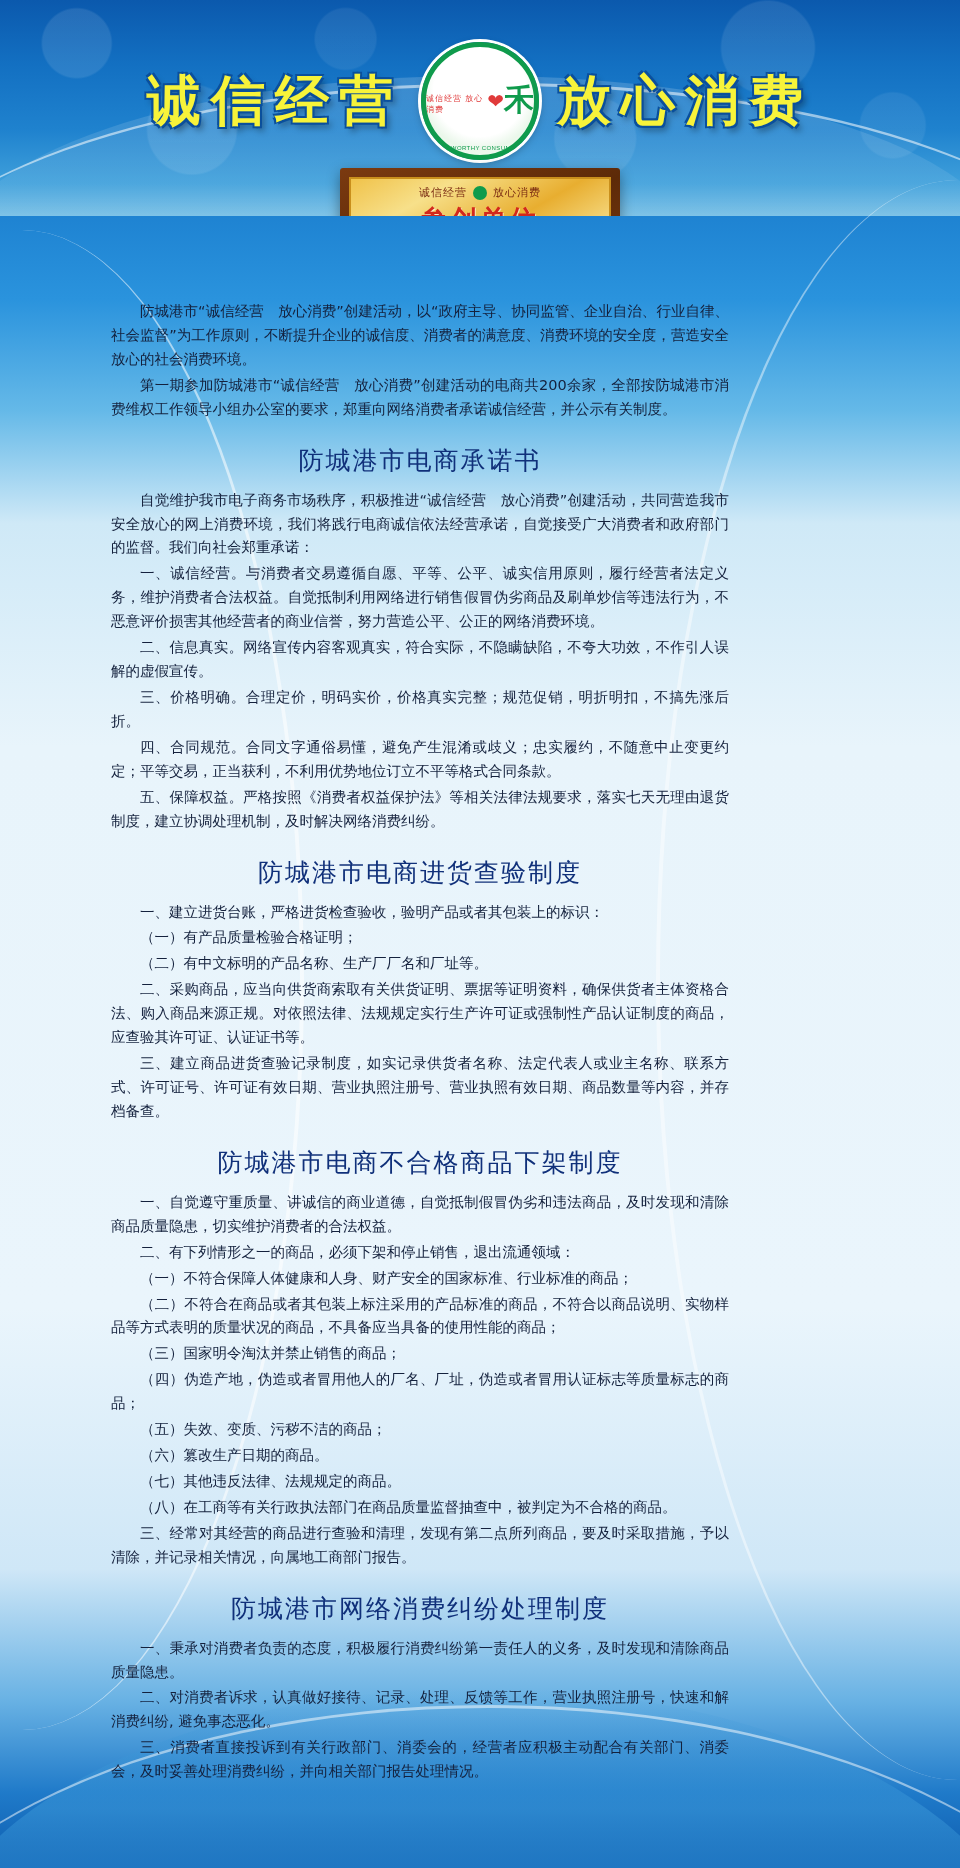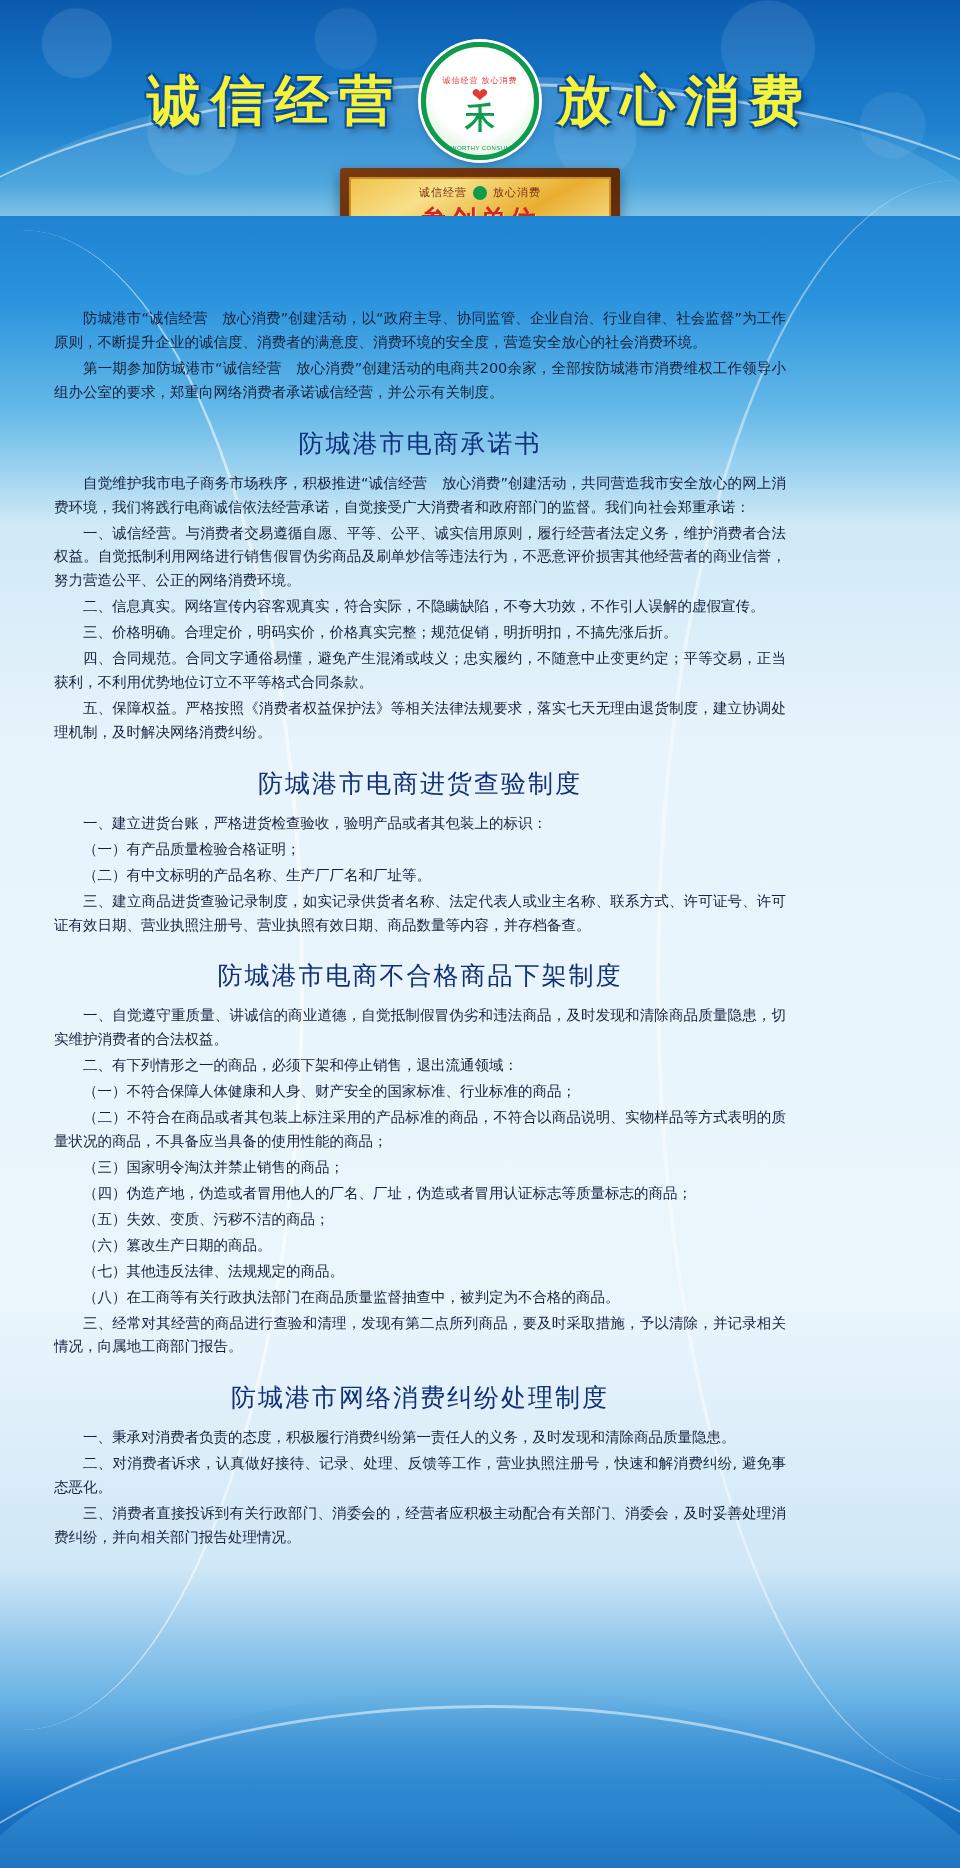"诚信经营 放心消费" .emblem { flex-direction: column -> row }
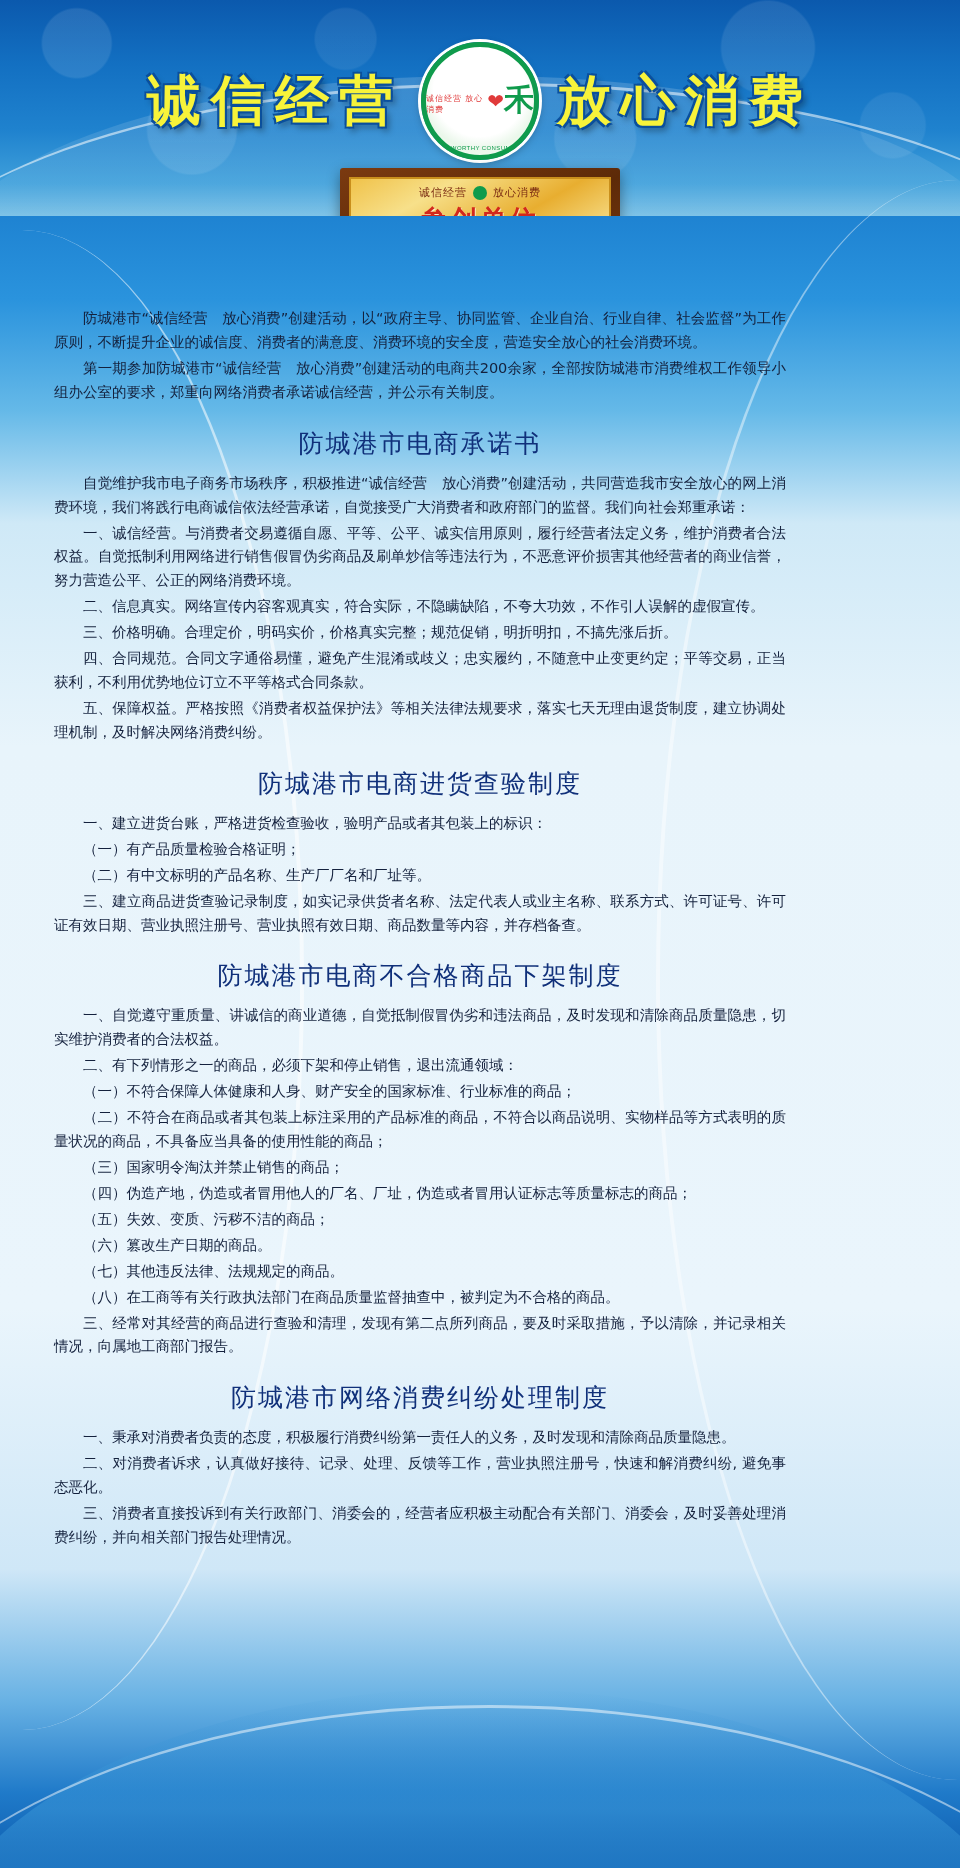"防城港市“诚信经营" .content { padding: 0 54px -> 0 111px; top: 307px -> 300px }
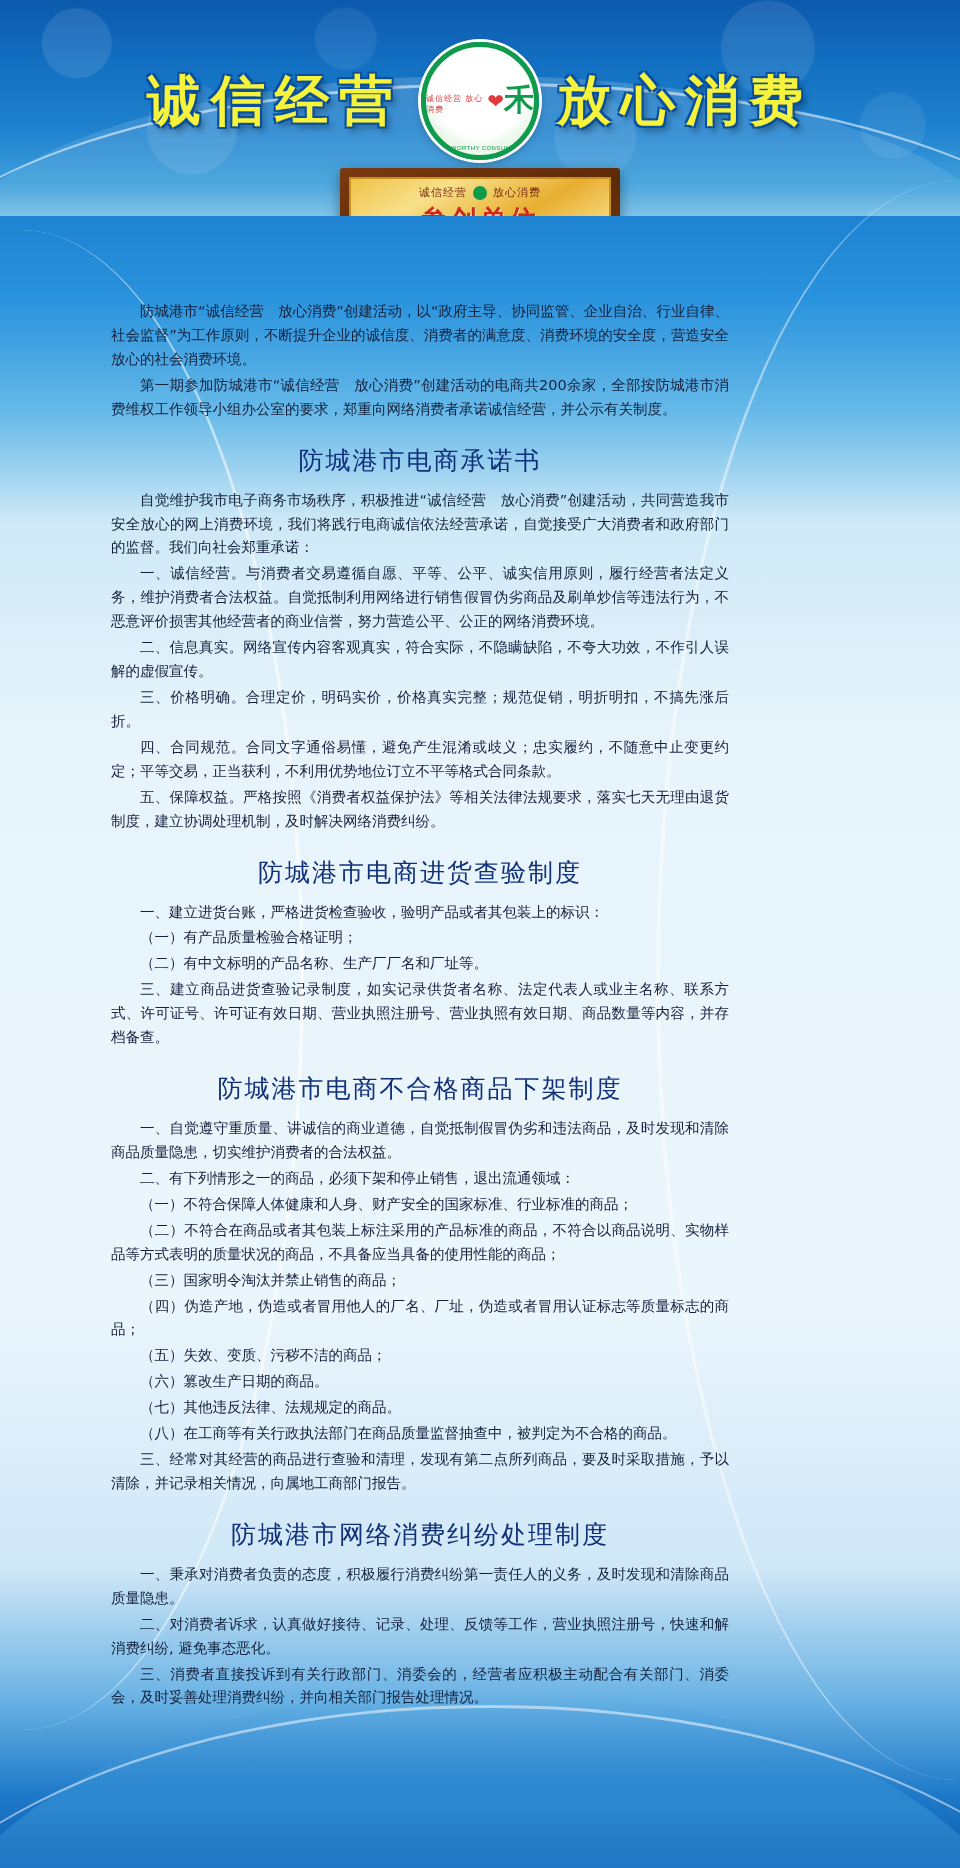"二、采购商品，应当向供货商索取有关供货证明、票据等证明资料，确保供货者主体资格合" p.para { html: none -> <p>二、采购商品，应当向供货商索取有关供货证明、票据等证明资料，确保供货者主体资格合法、购入商品来源正规。对依照法律、法规规定实行生产许可证或强制性产品认证制度的商品，应查验其许可证、认证证书等。</p> }
